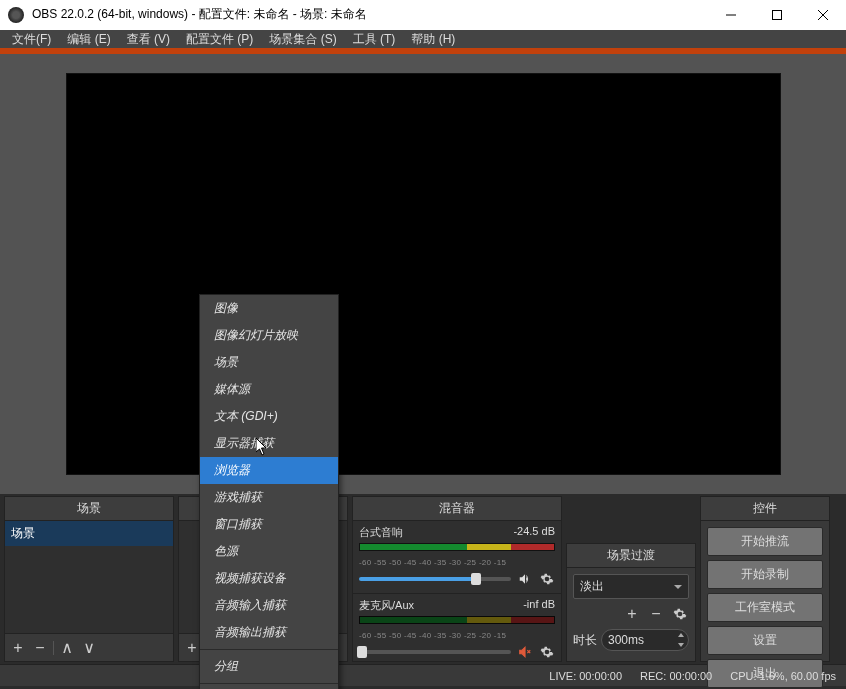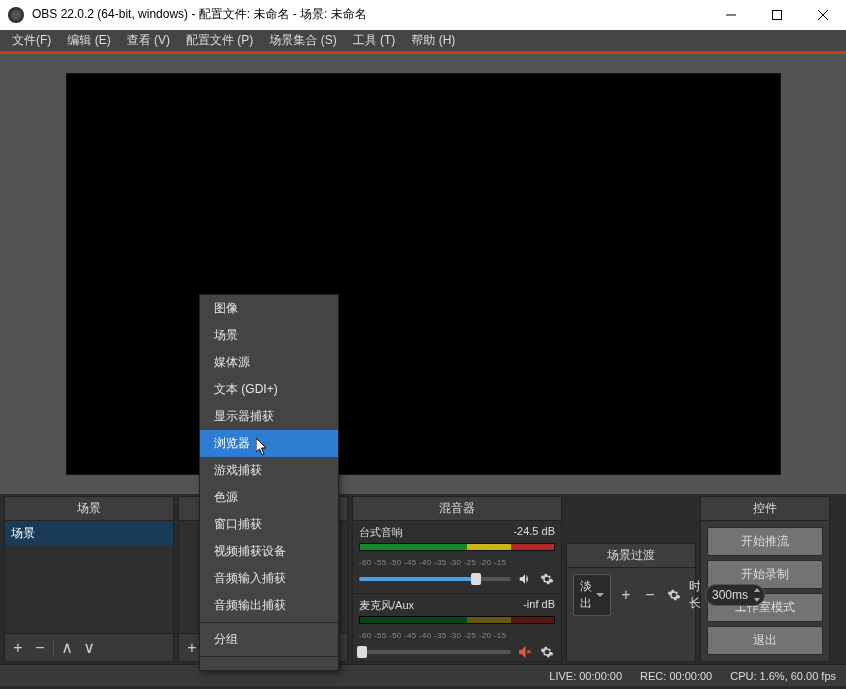"文件(F)" .menubar { border-bottom: 3px solid #c2410c -> 6px solid #c2410c }
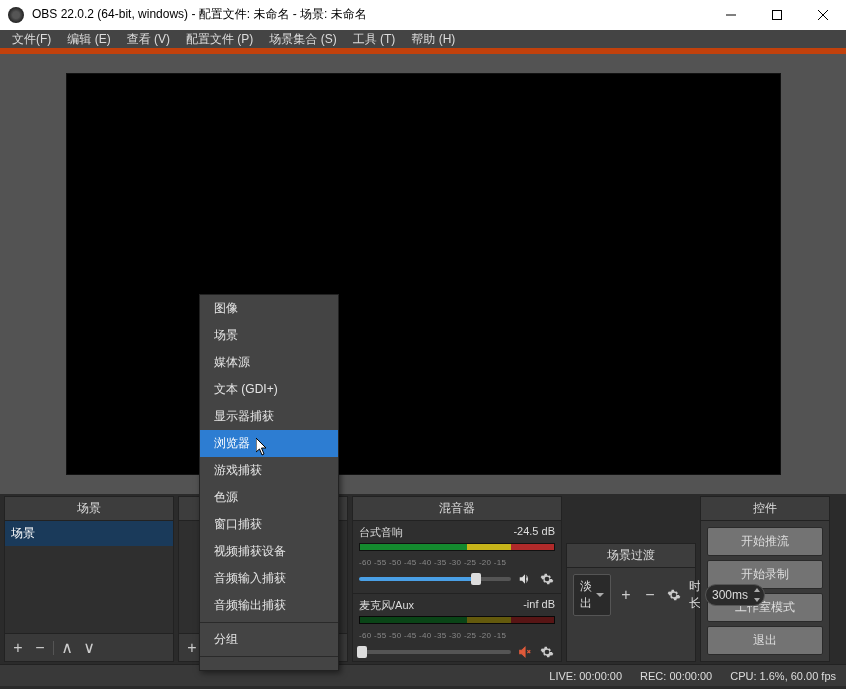"图像" .ctx-item { font-style: none -> italic }
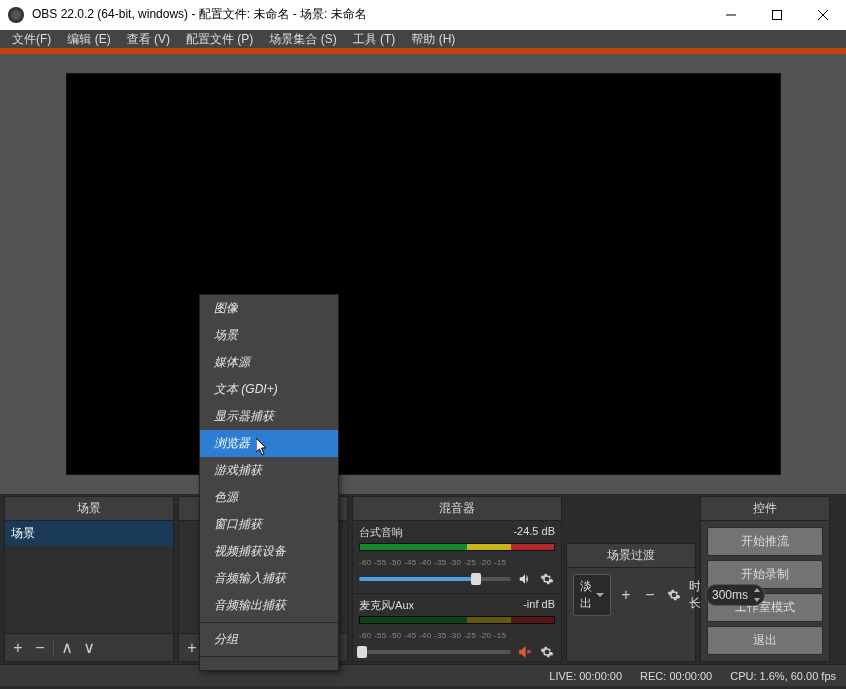"图像幻灯片放映" div.ctx-item { html: none -> <div>图像幻灯片放映</div> }
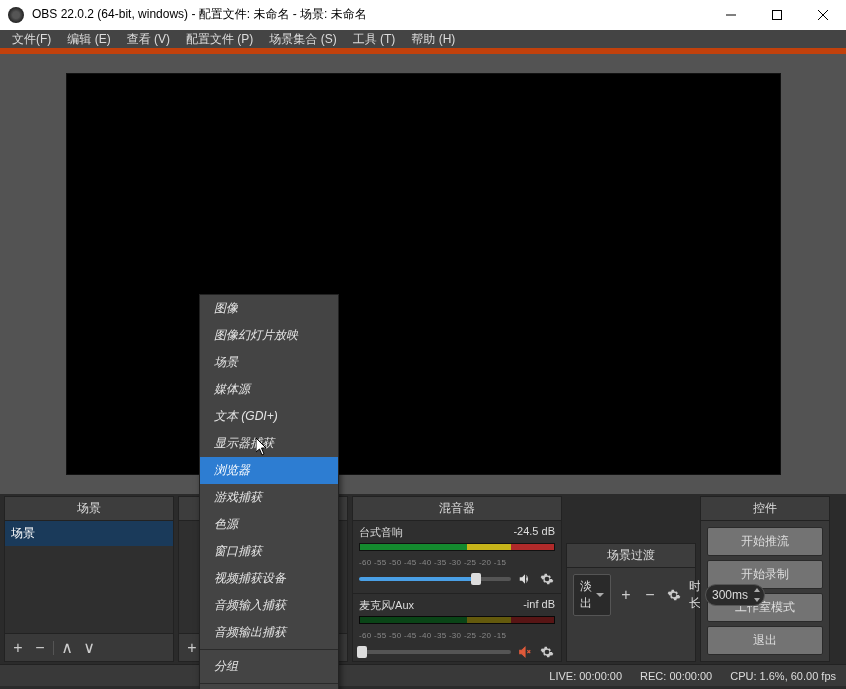"色源" div.ctx-item { order: before "窗口捕获" -> after "窗口捕获" }
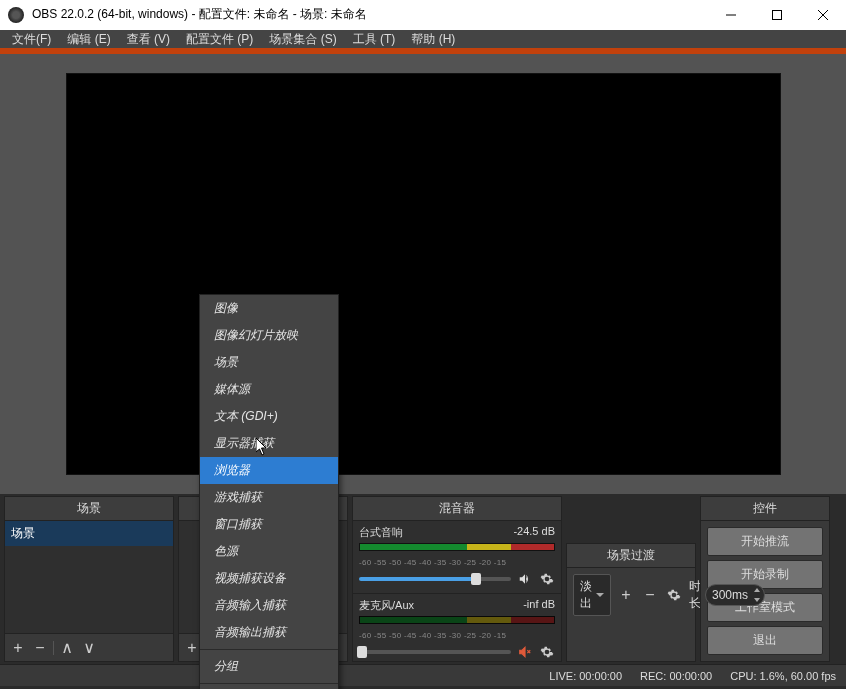"淡出" .trans-body { flex-direction: row -> column }
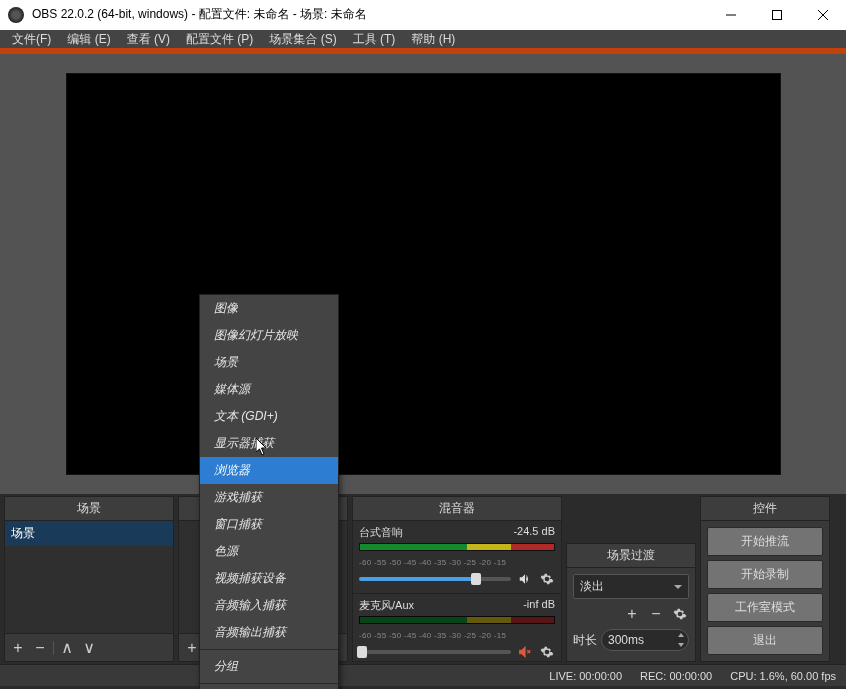"设置" div.ctrl-btn { html: none -> <div>设置</div> }
